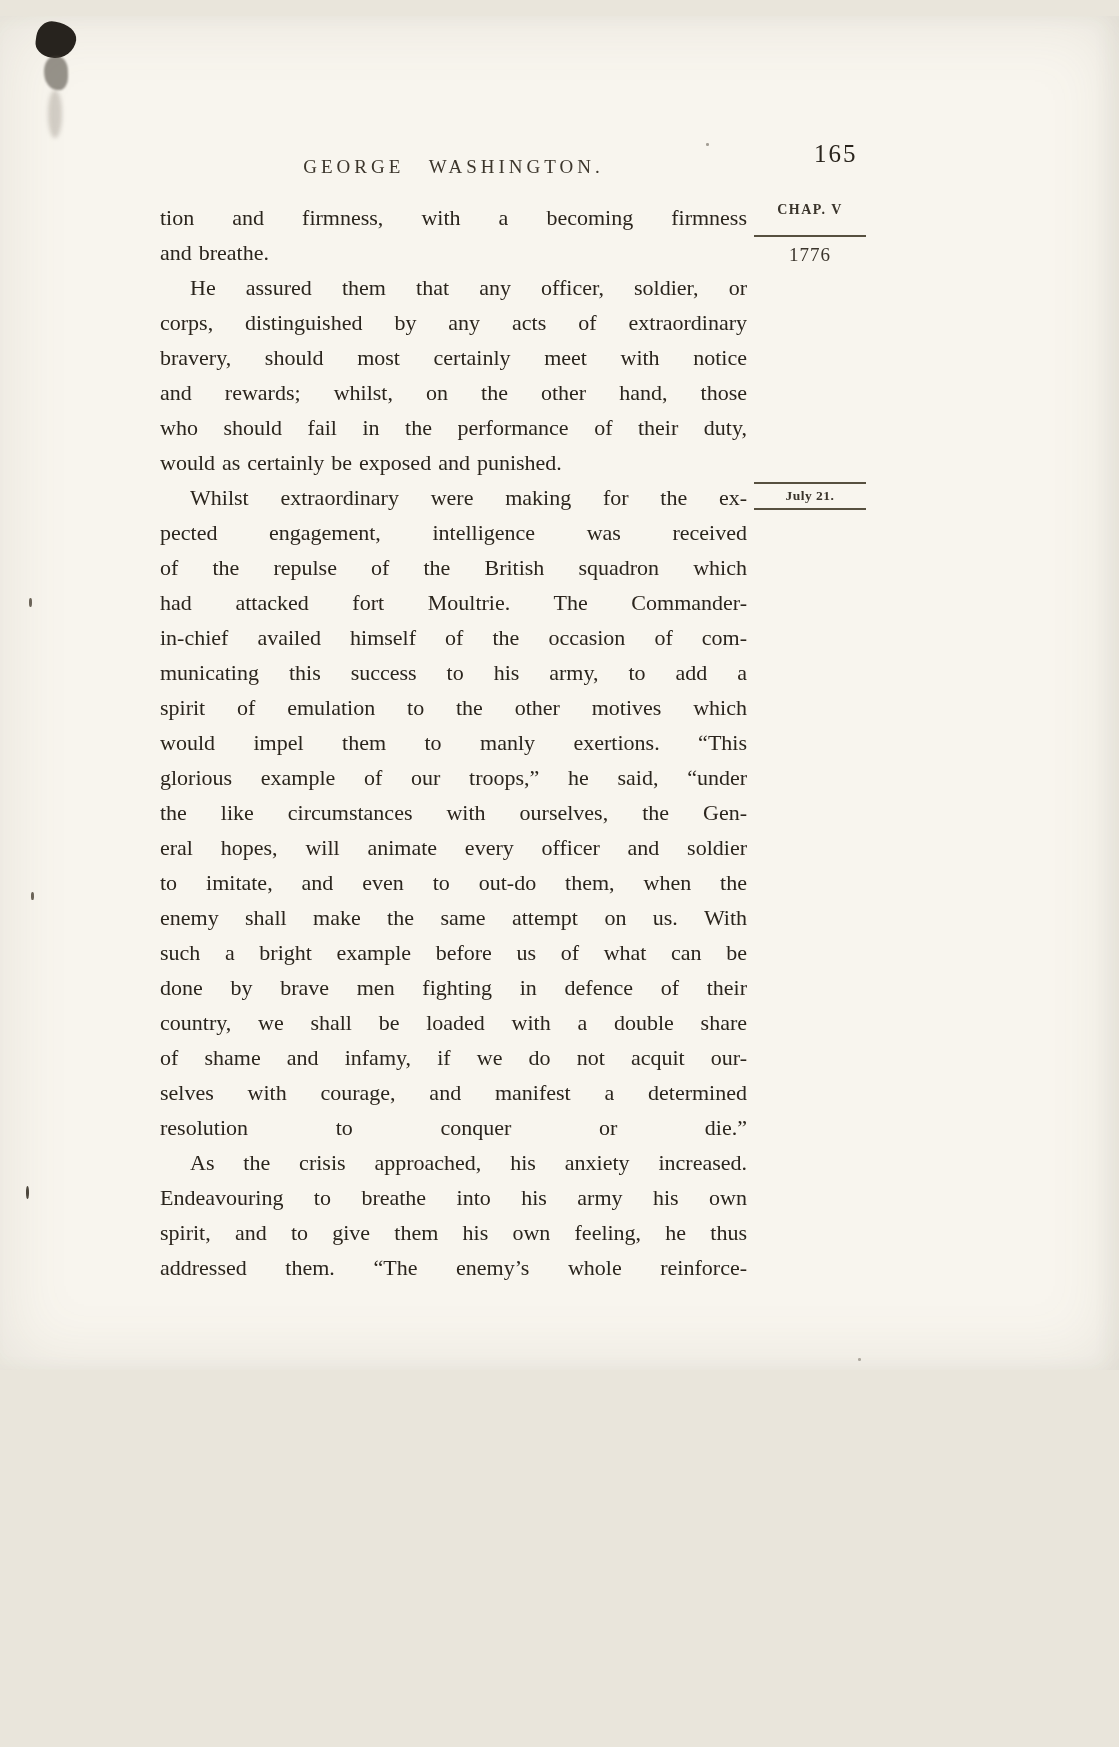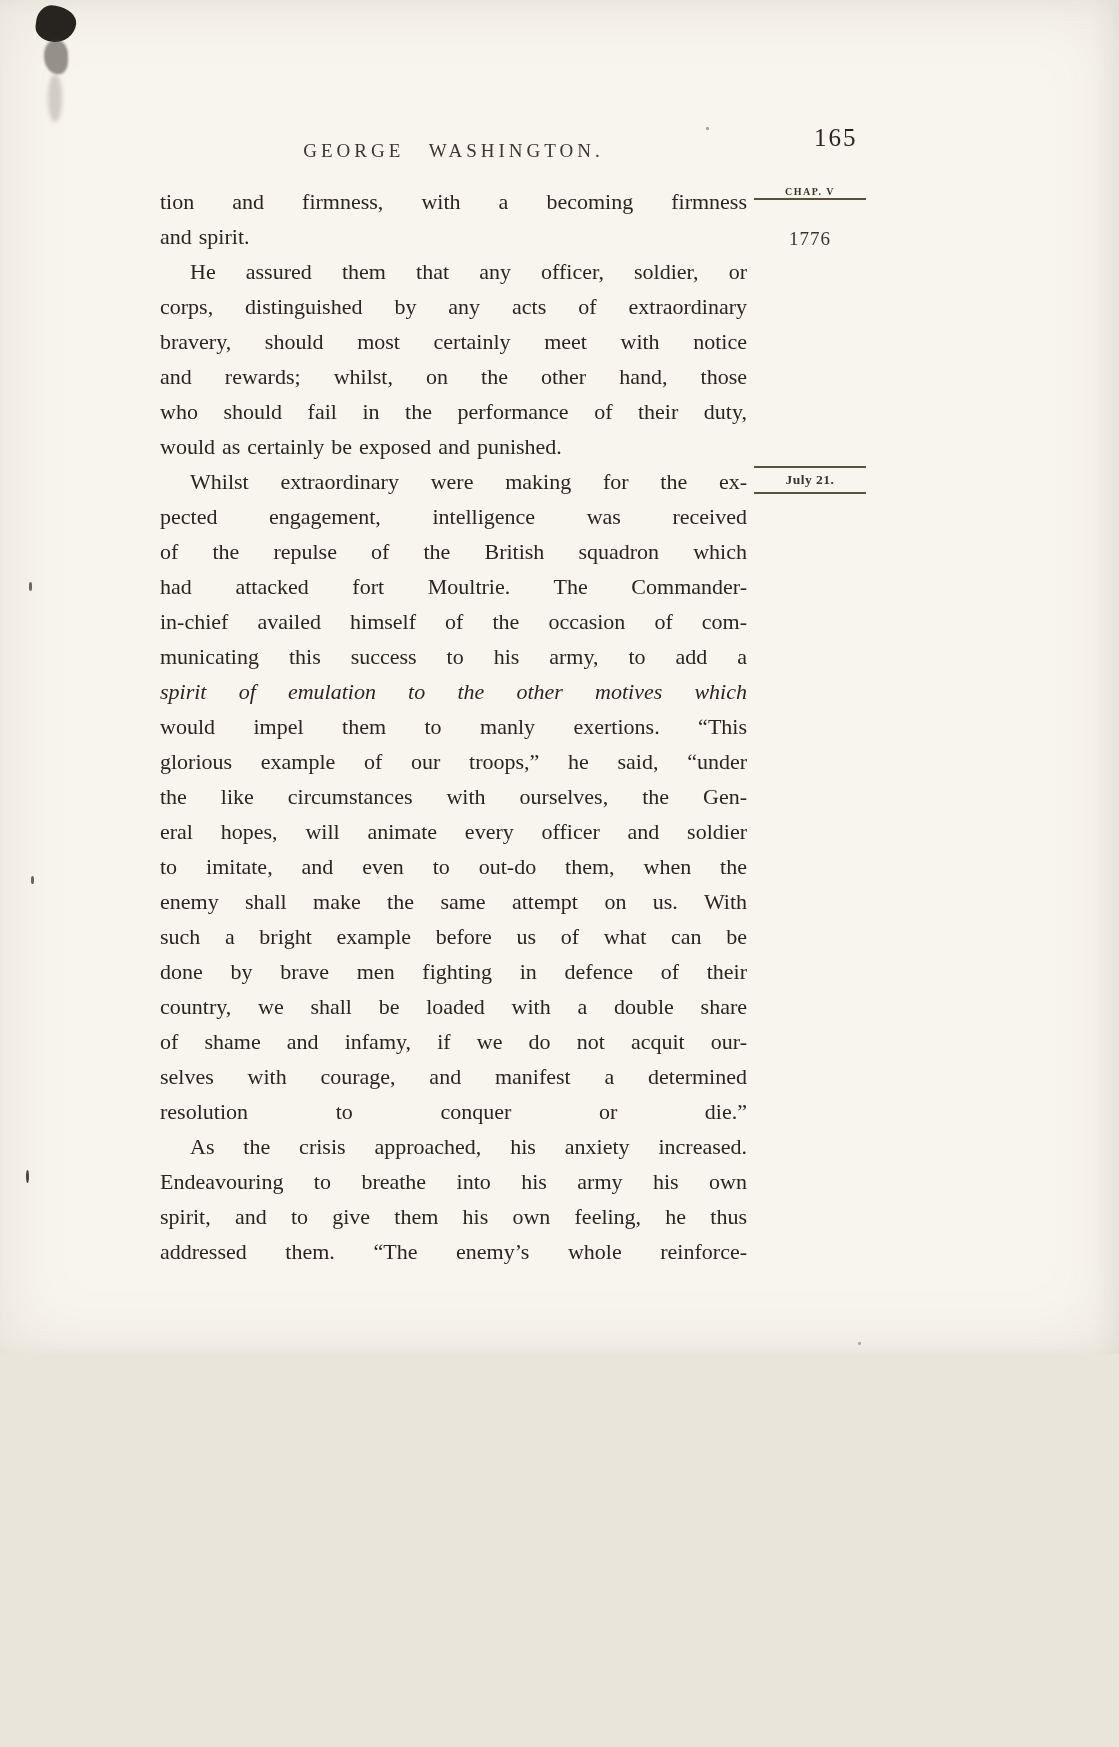"GEORGE WASHINGTON." .page { margin: 0 auto -> 16px auto }
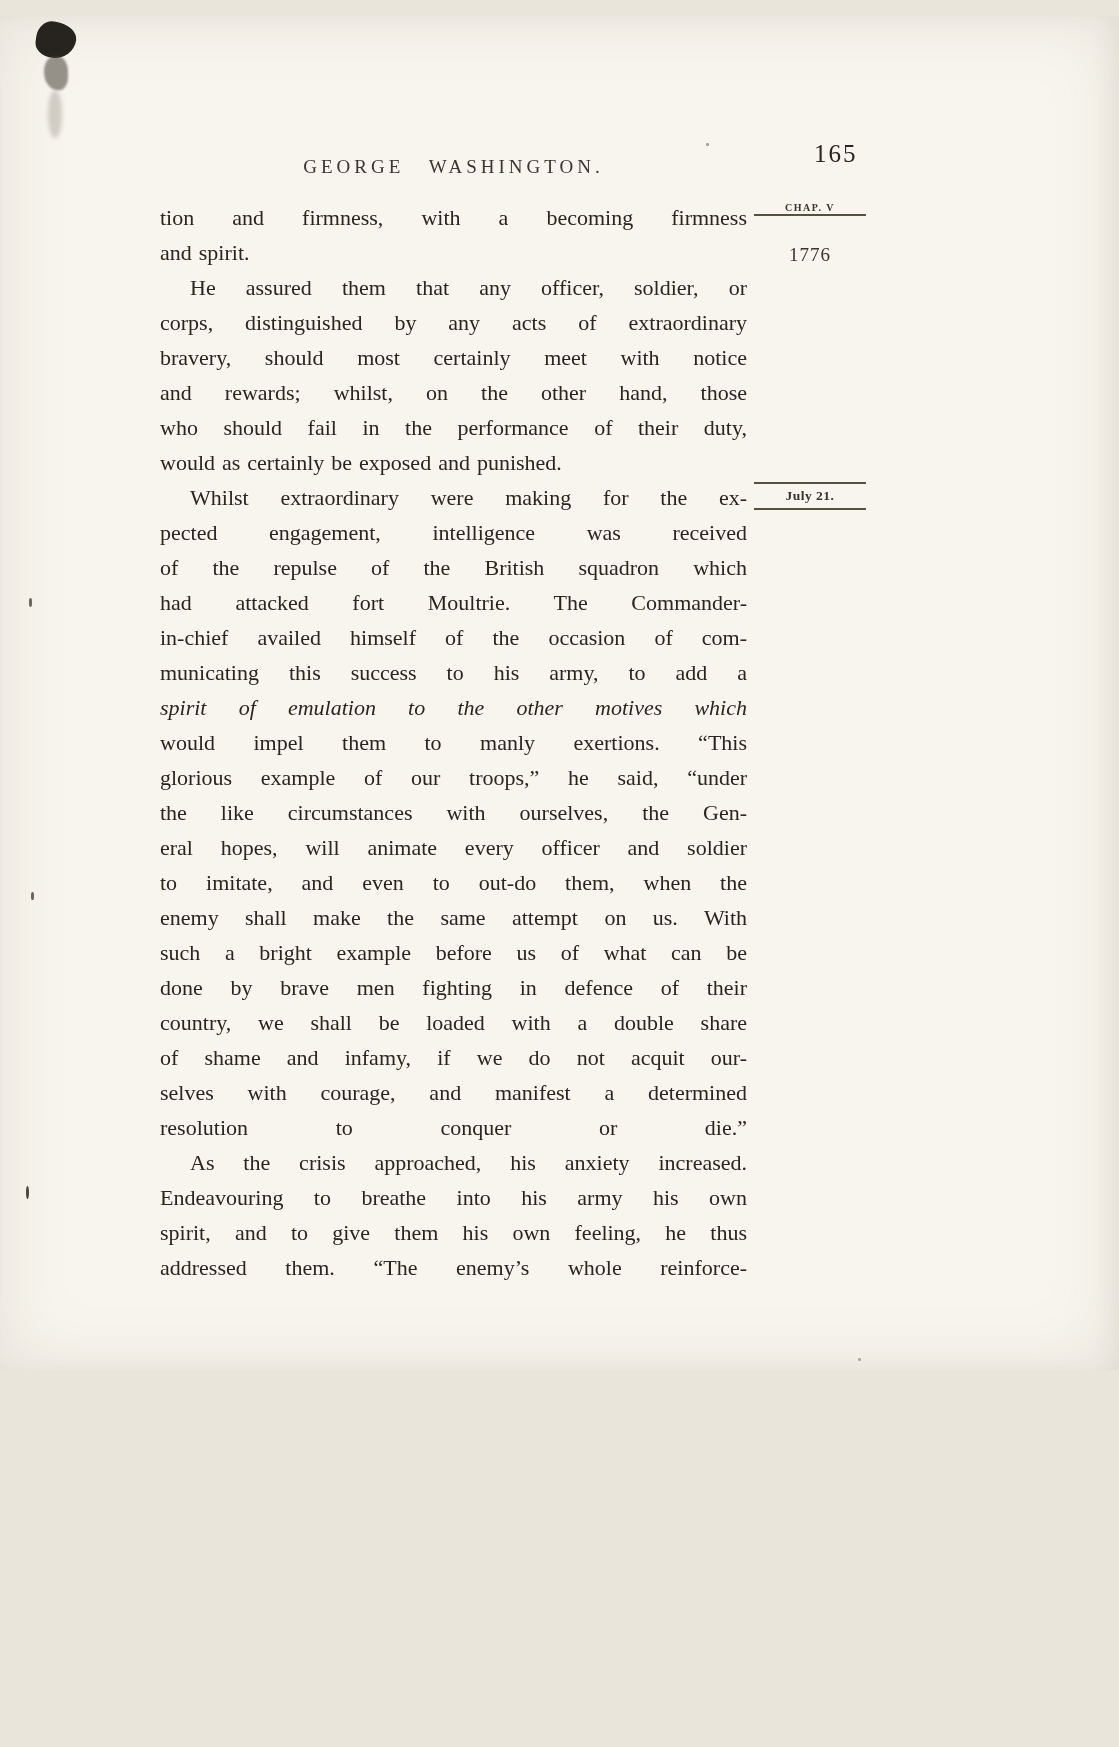"CHAP. V" .note-chap { font-size: 10px -> 14px; padding-bottom: 1px -> 17px }
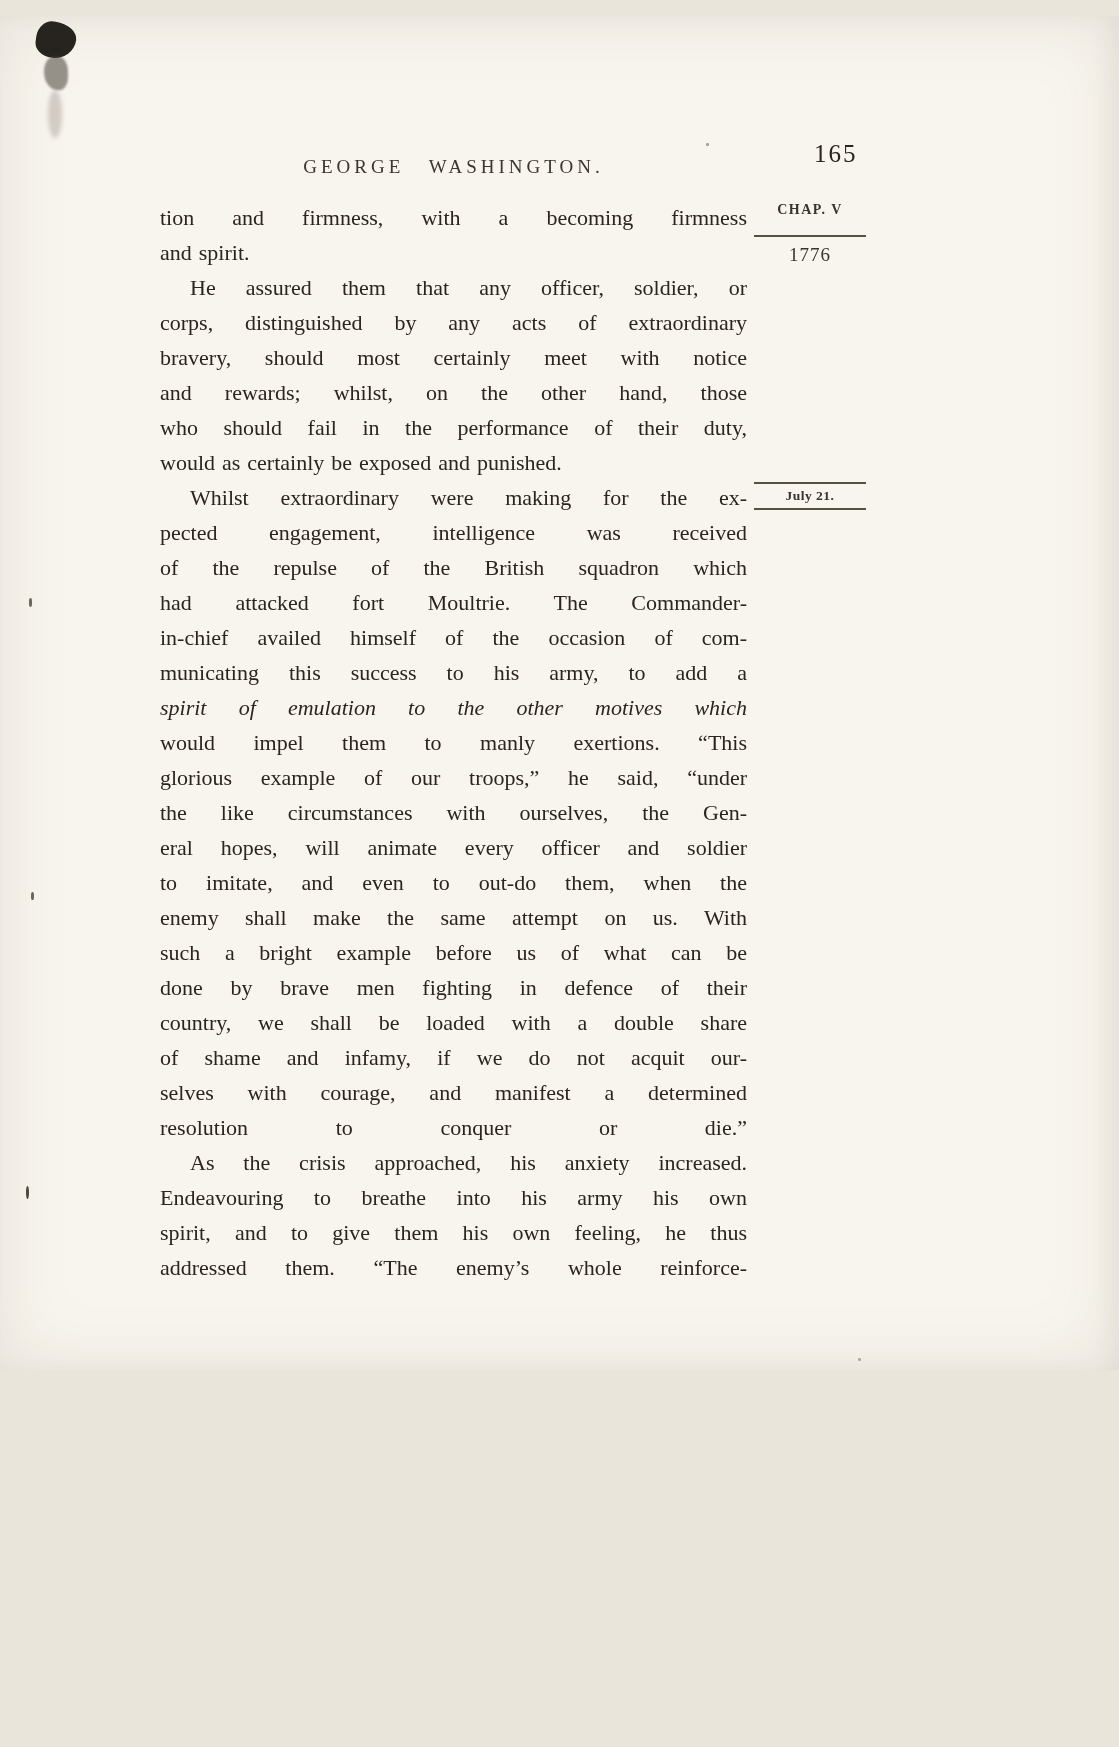"and spirit." div.line { text: spirit -> breathe }
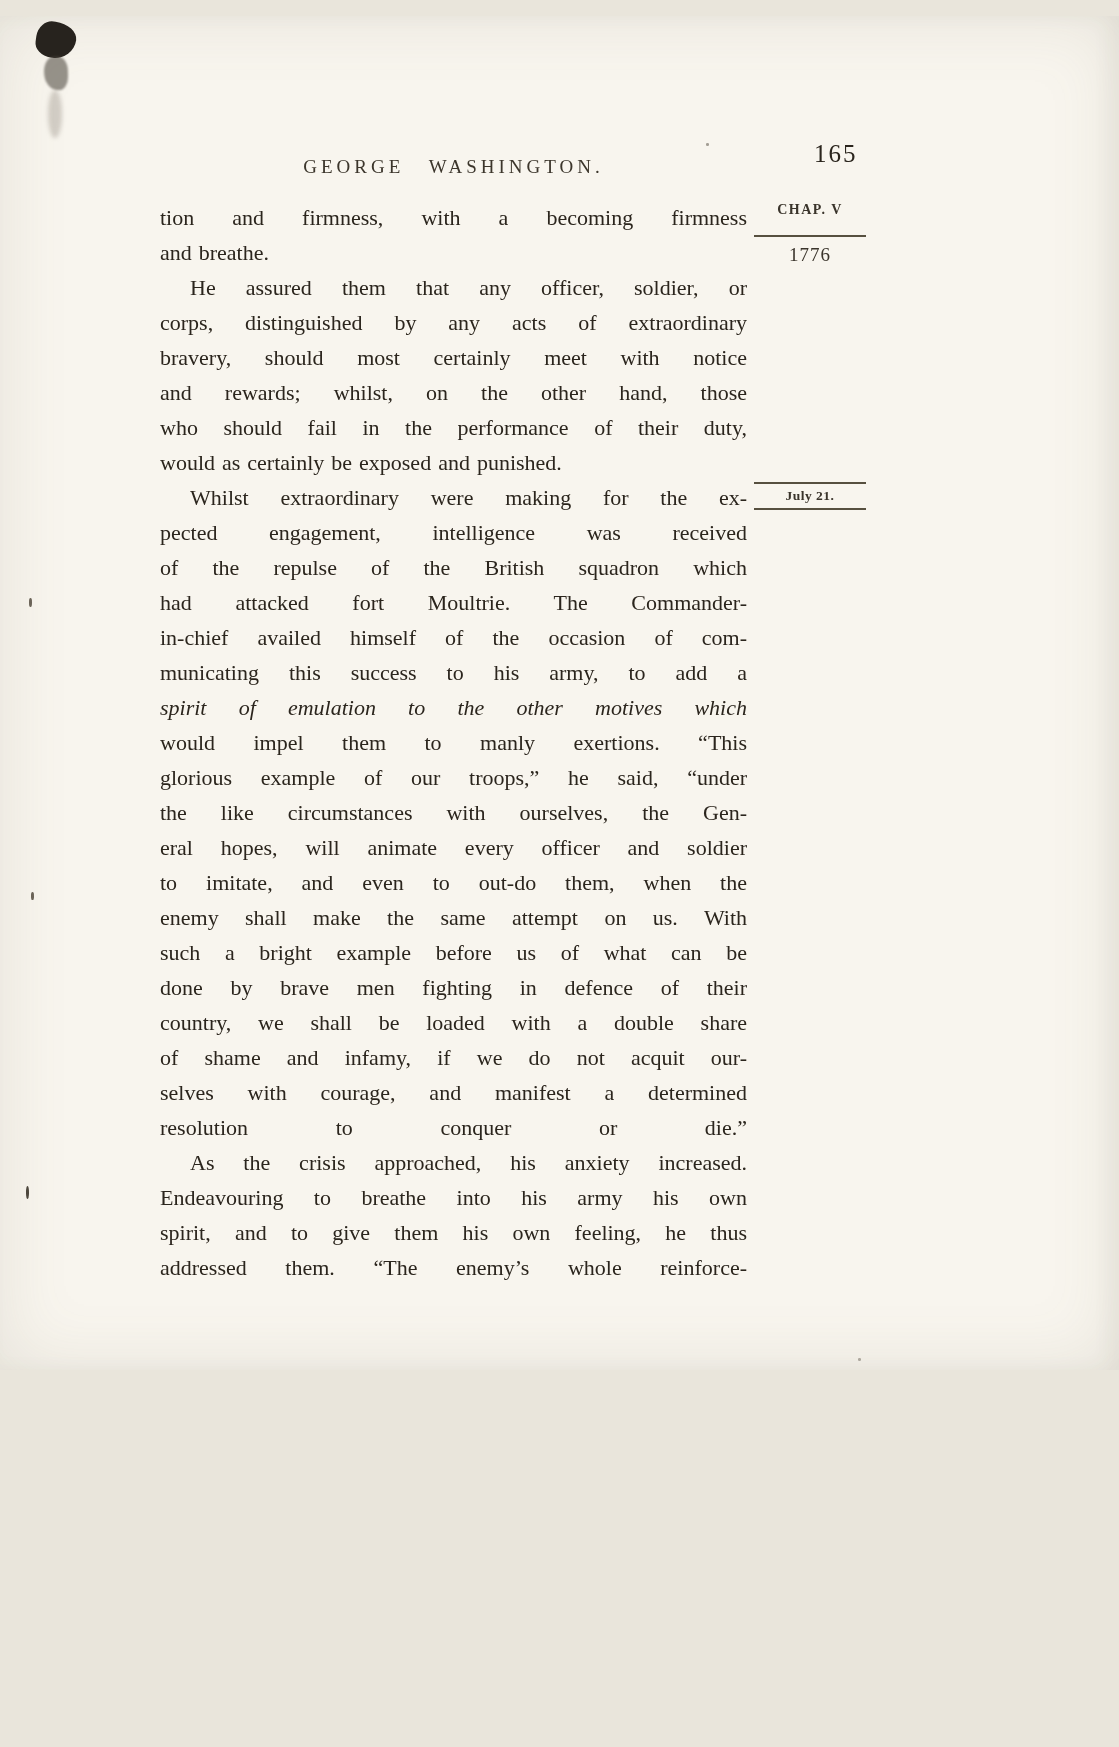"spirit of emulation to the" .line.italic { font-style: italic -> none }
